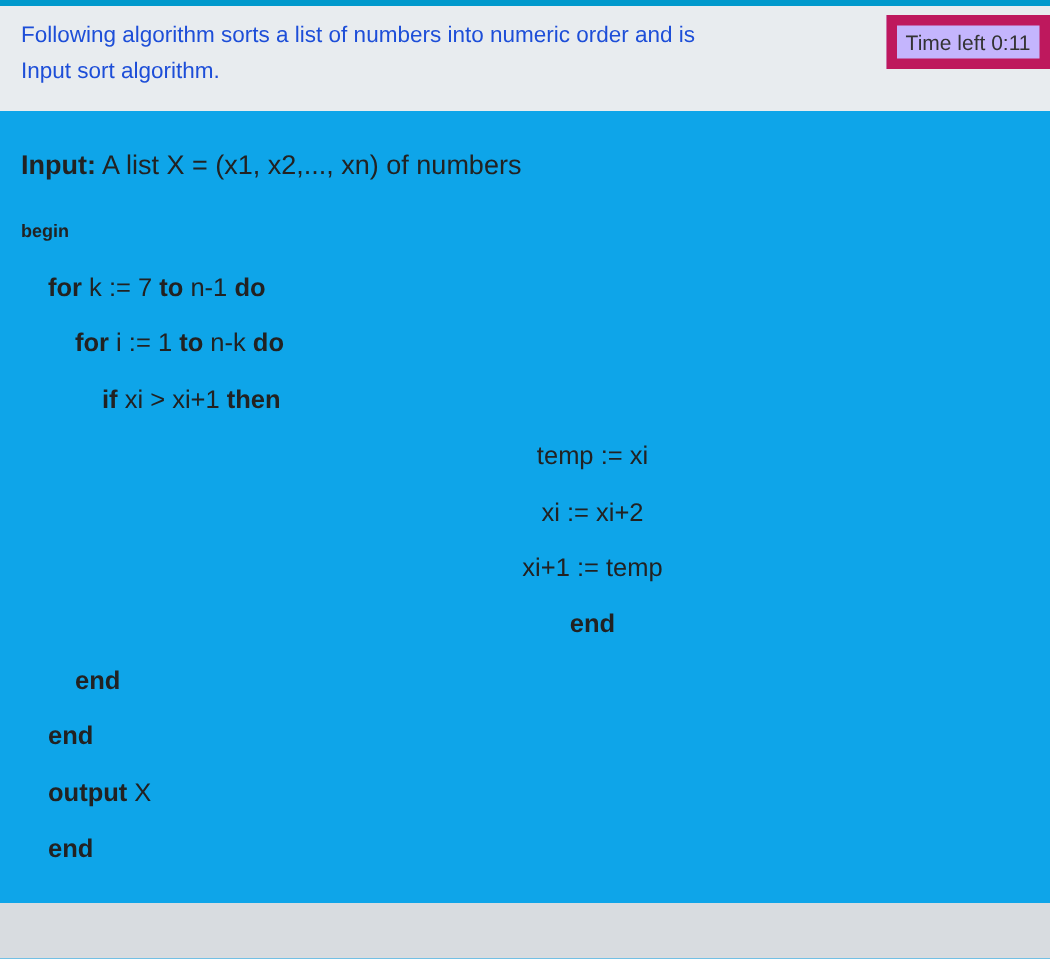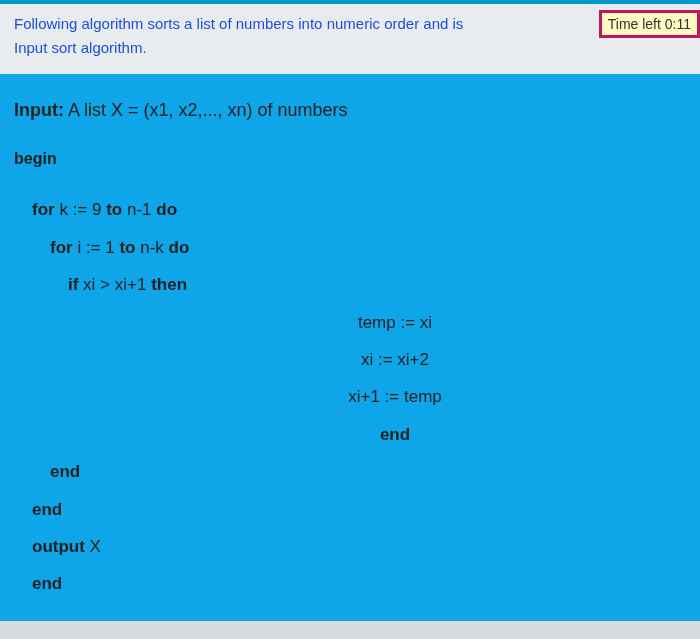"Time left 0:11" .time-box { background: #fef9c3 -> #c4b5fd; border: 3px solid #be185d -> 7px solid #be185d }
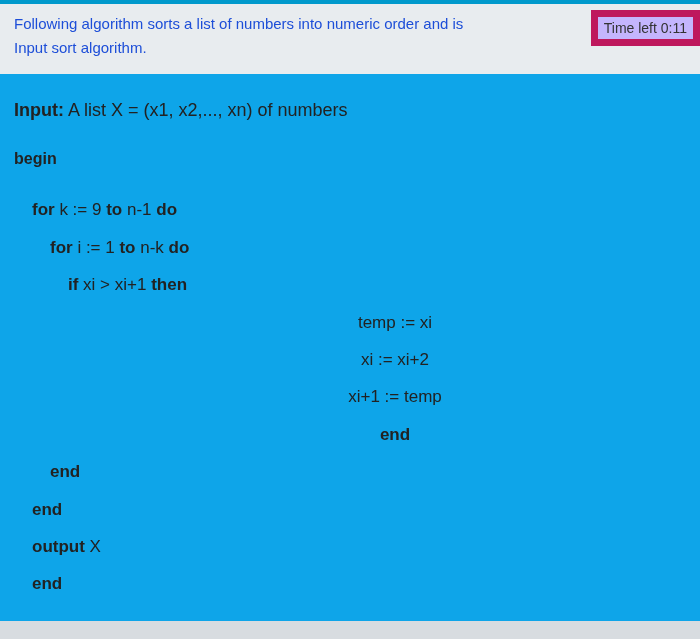"begin" .begin-line { font-size: 16px -> 12px; margin-bottom: 16px -> 6px }
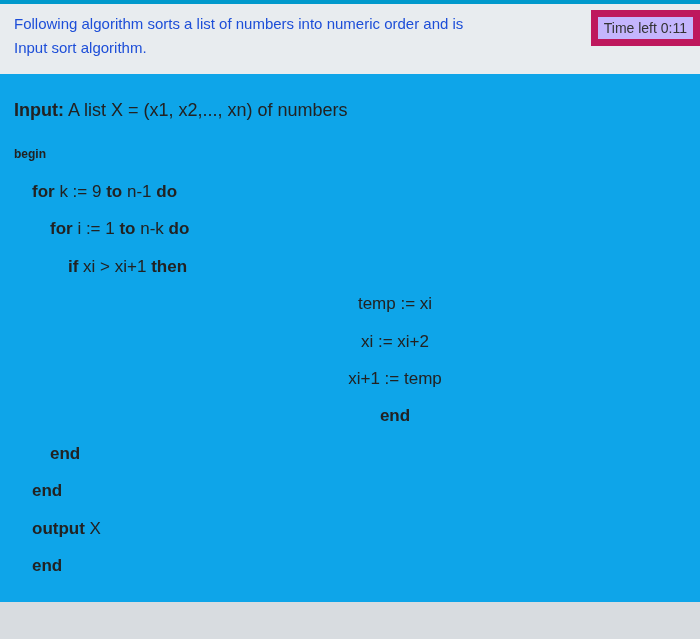"k := 9" span { text: 9 -> 7 }
